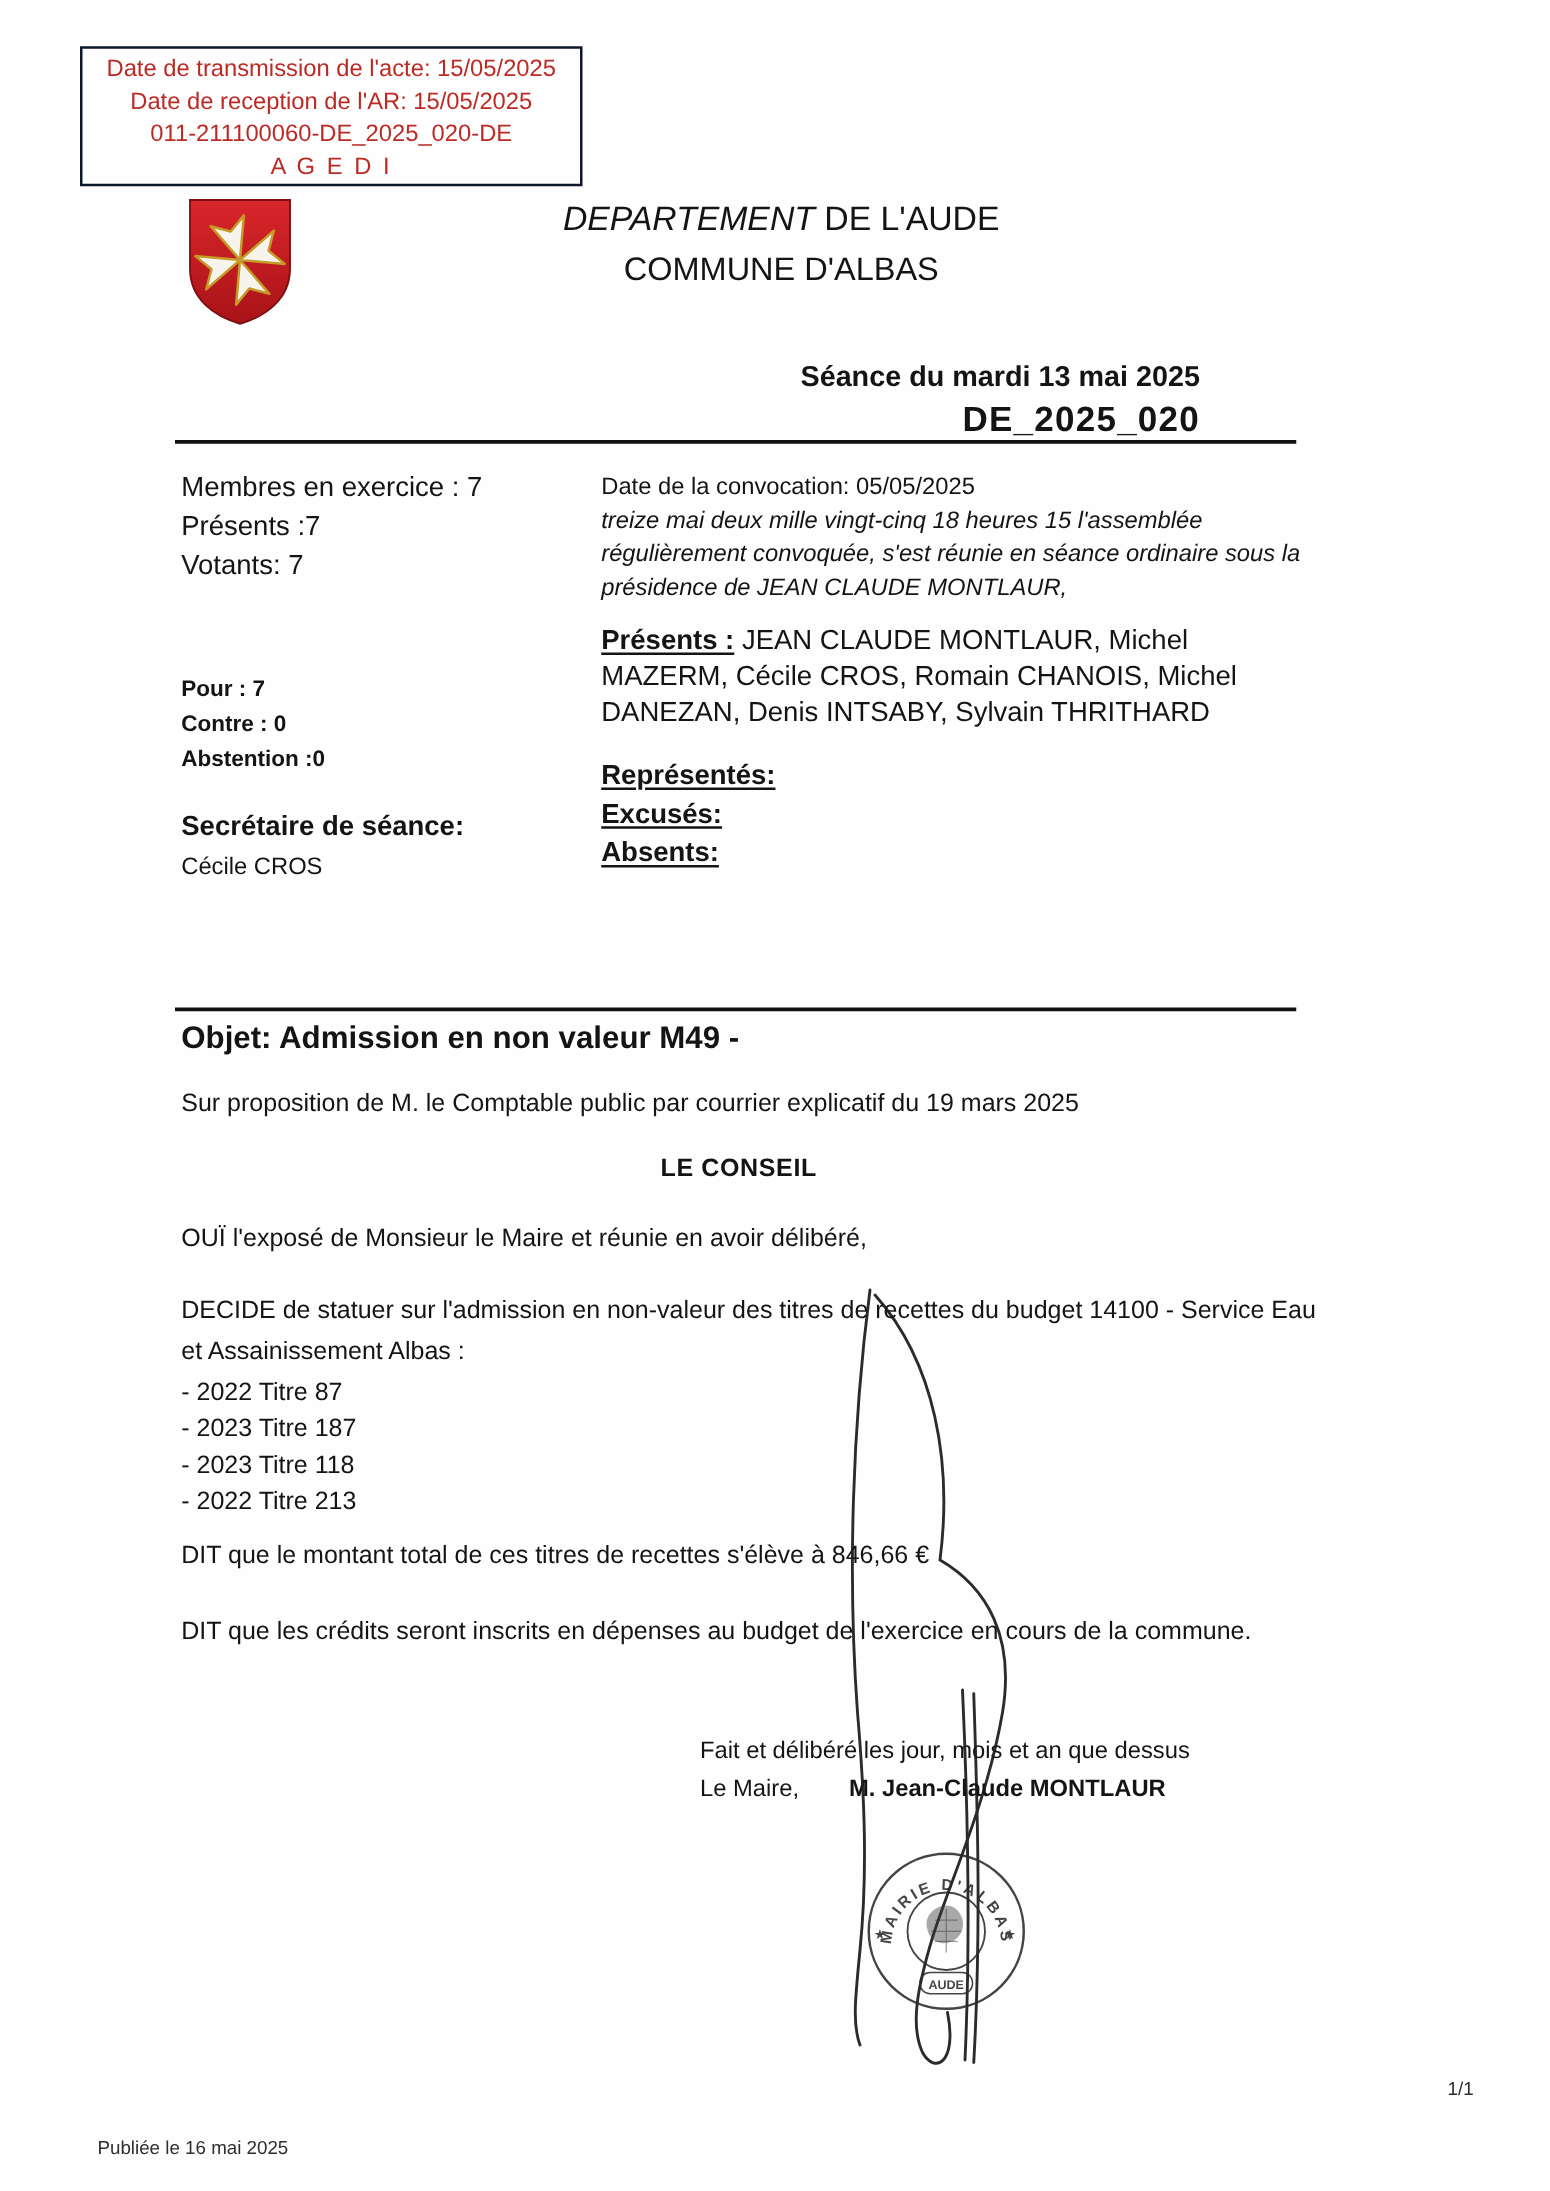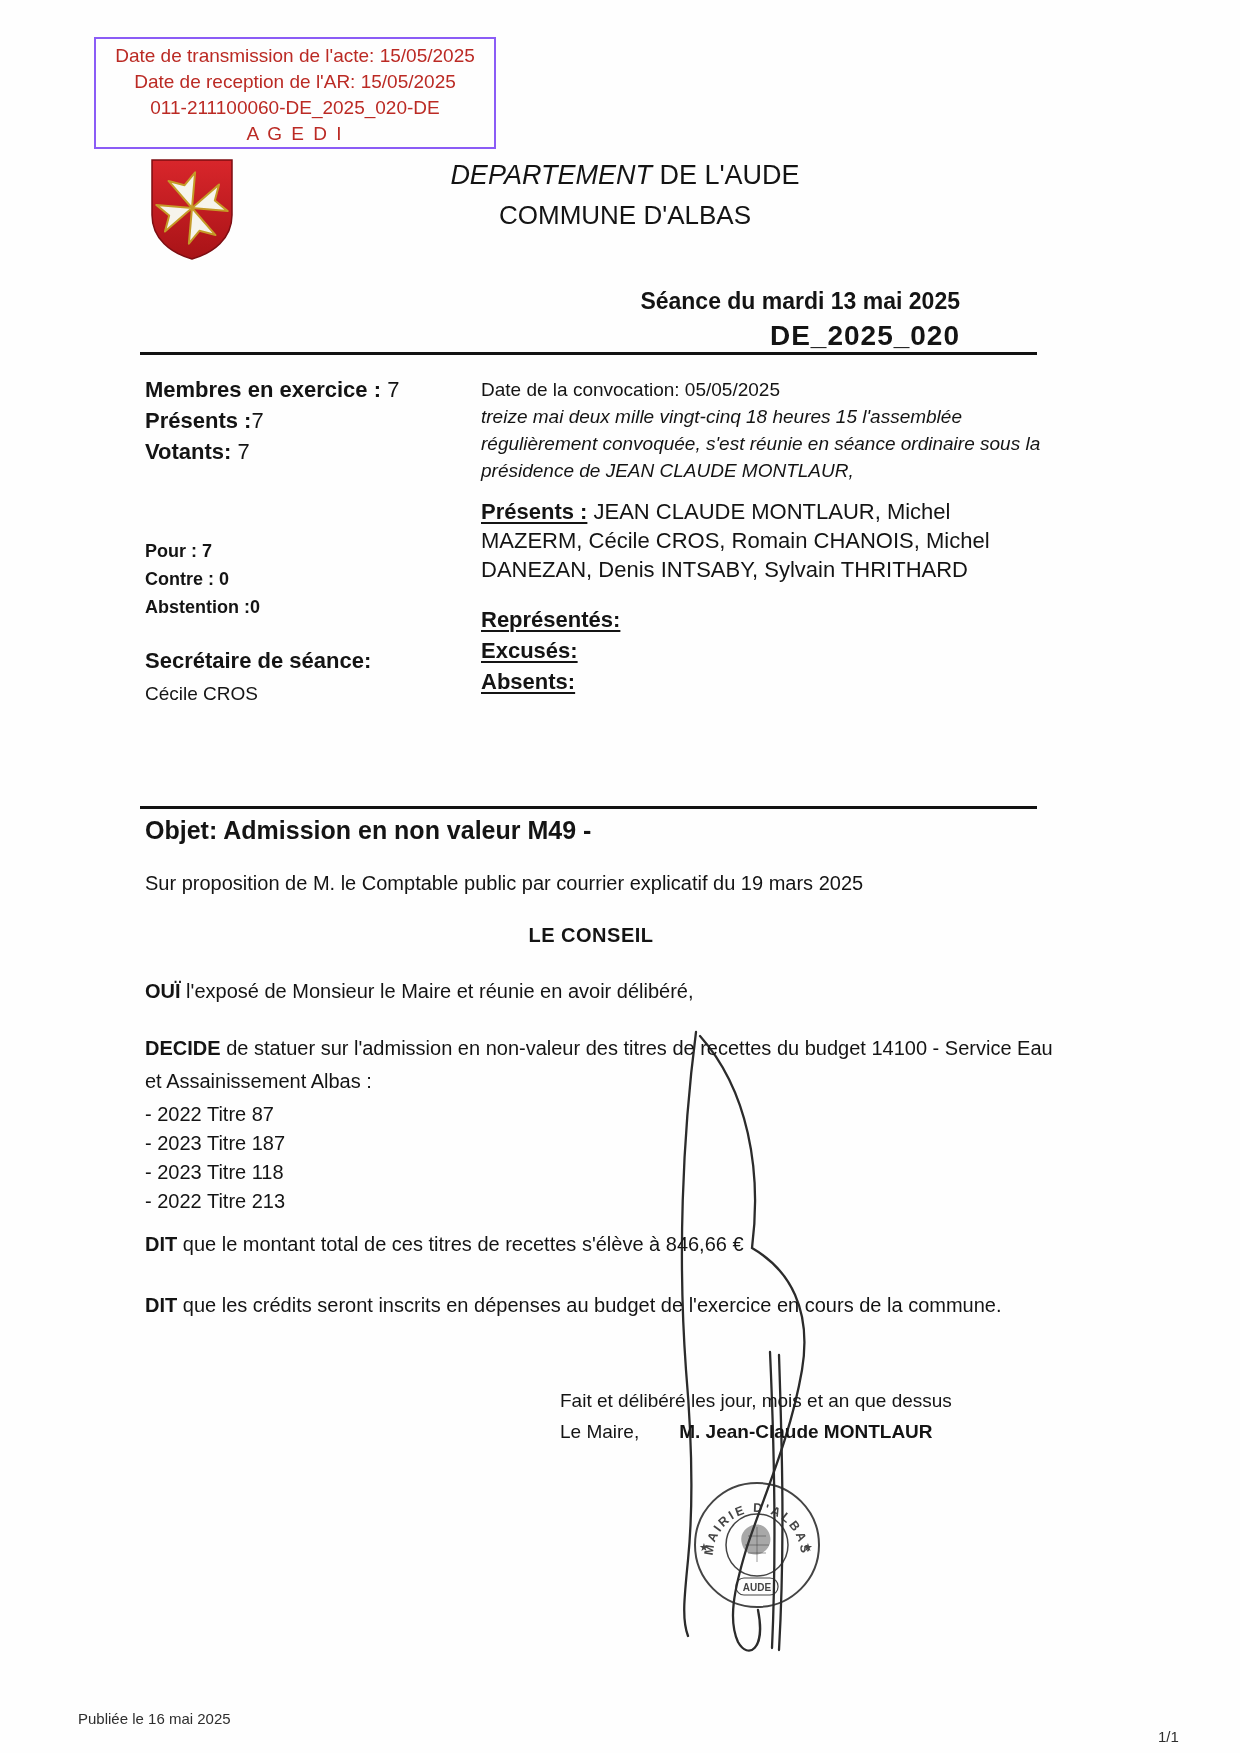"Date de transmission de l'acte:" .tx-stamp { border: 2px solid #8b5cf6 -> 2px solid #0f172a; margin-left: 30px -> none }
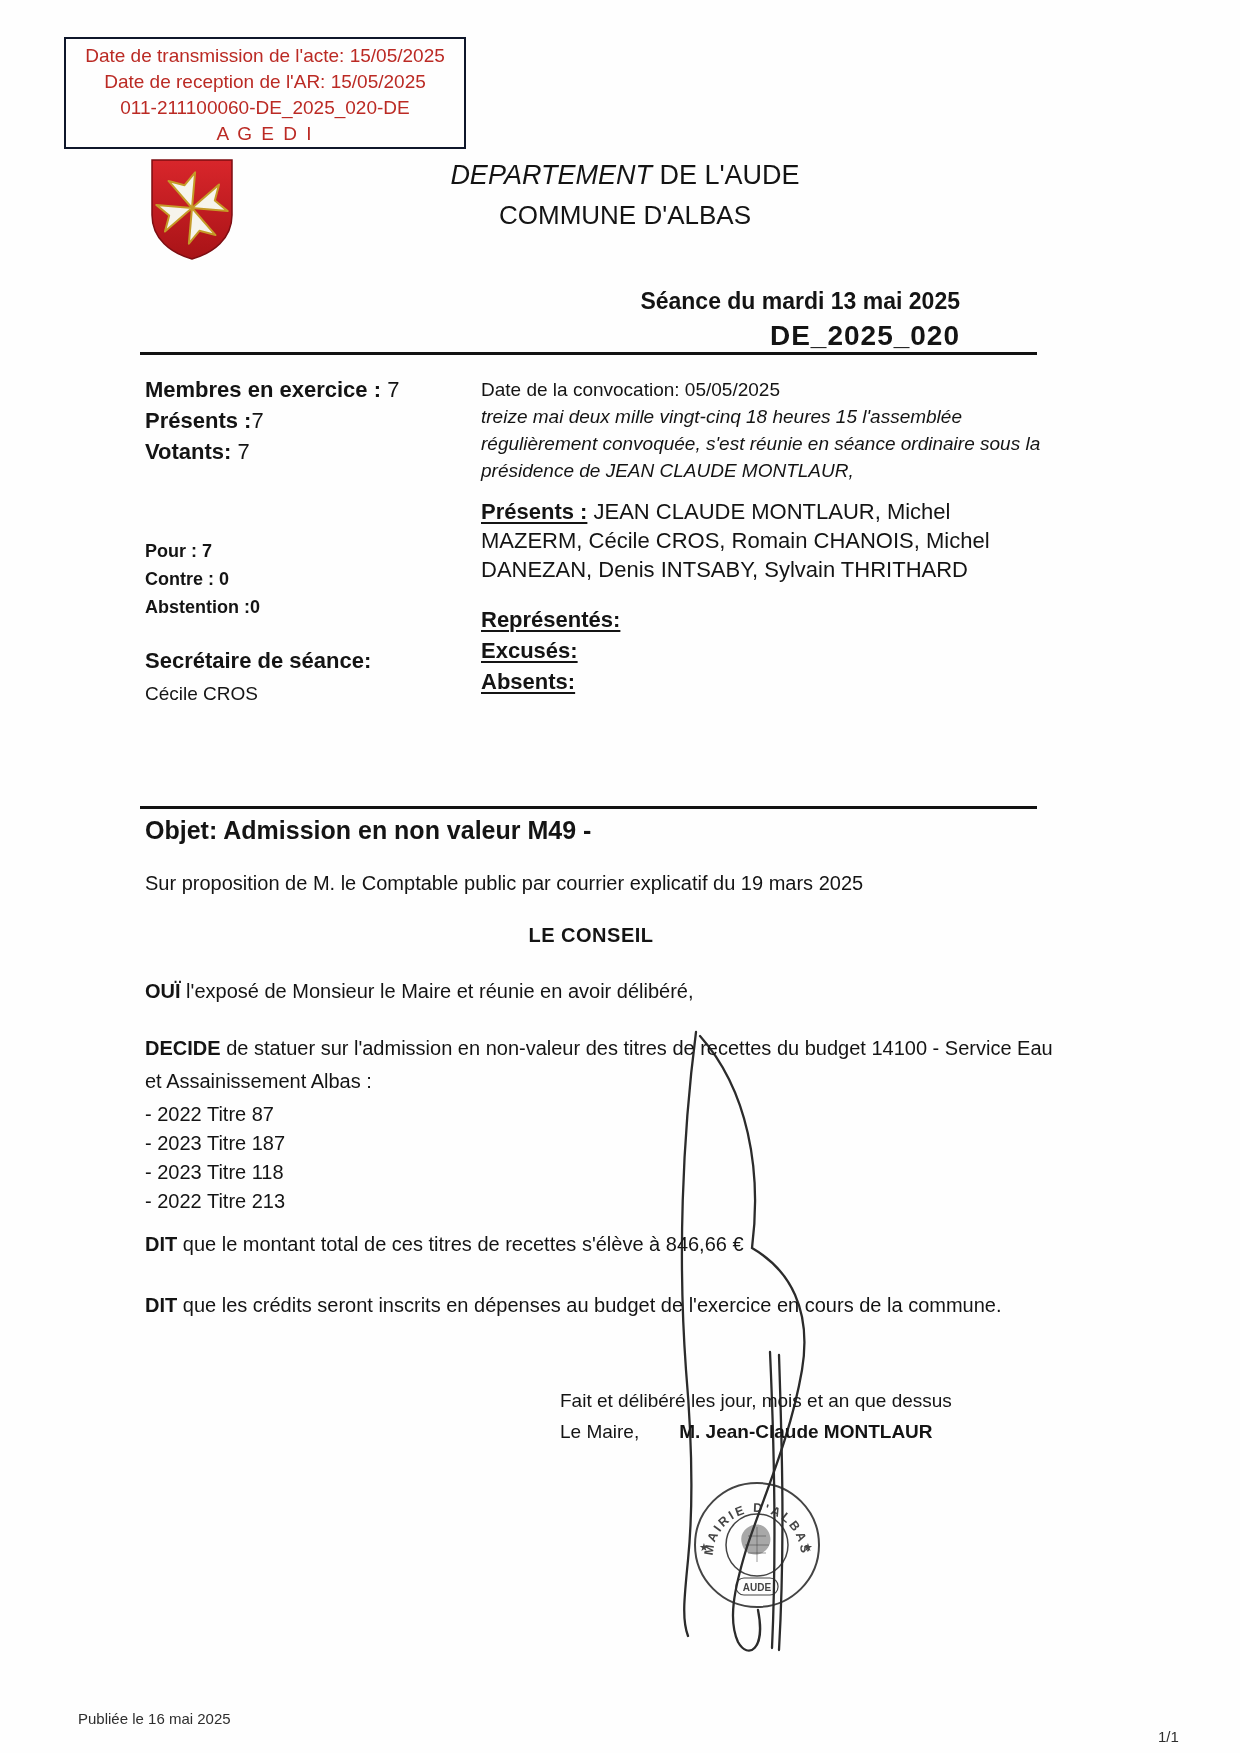"Membres en exercice :" .b { font-weight: bold -> normal }
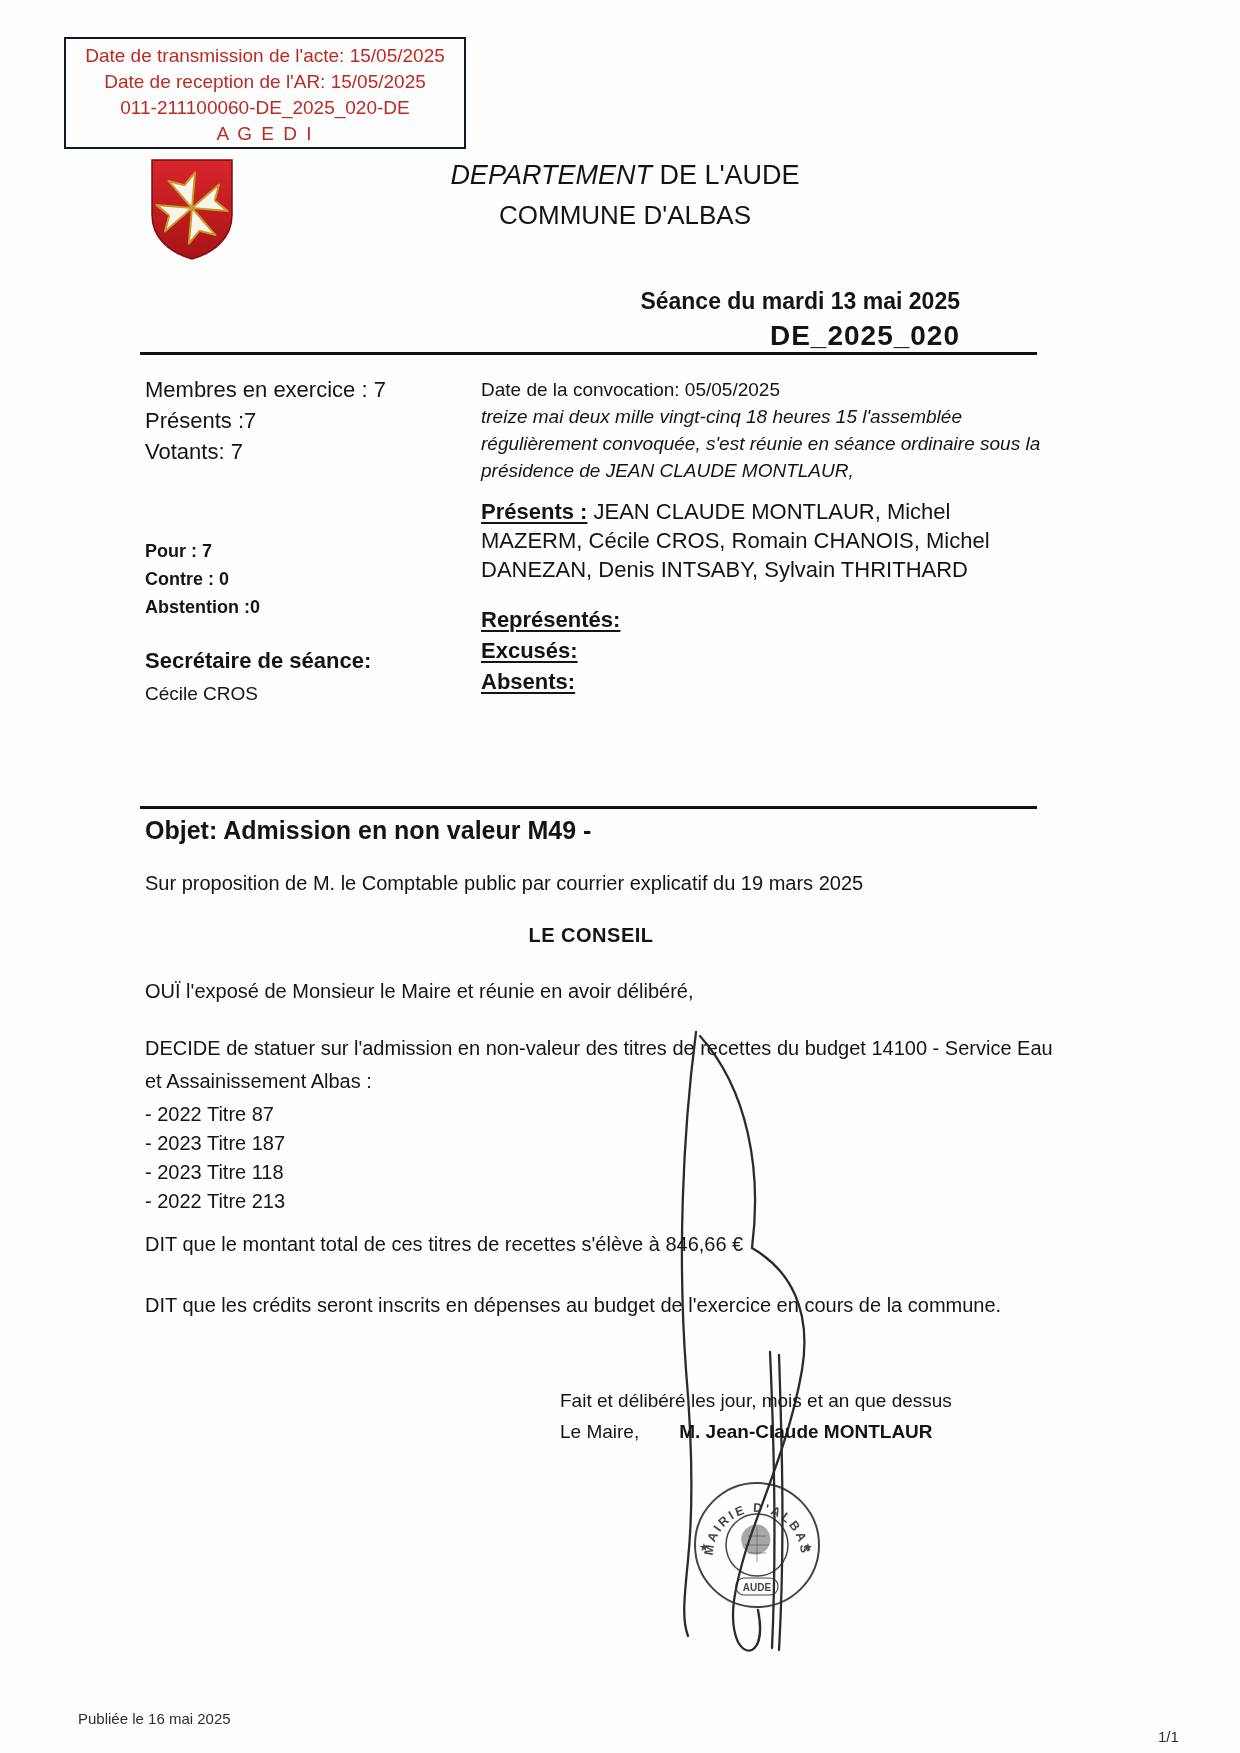"1/1" .footR { top: 1728px -> 1663px }
